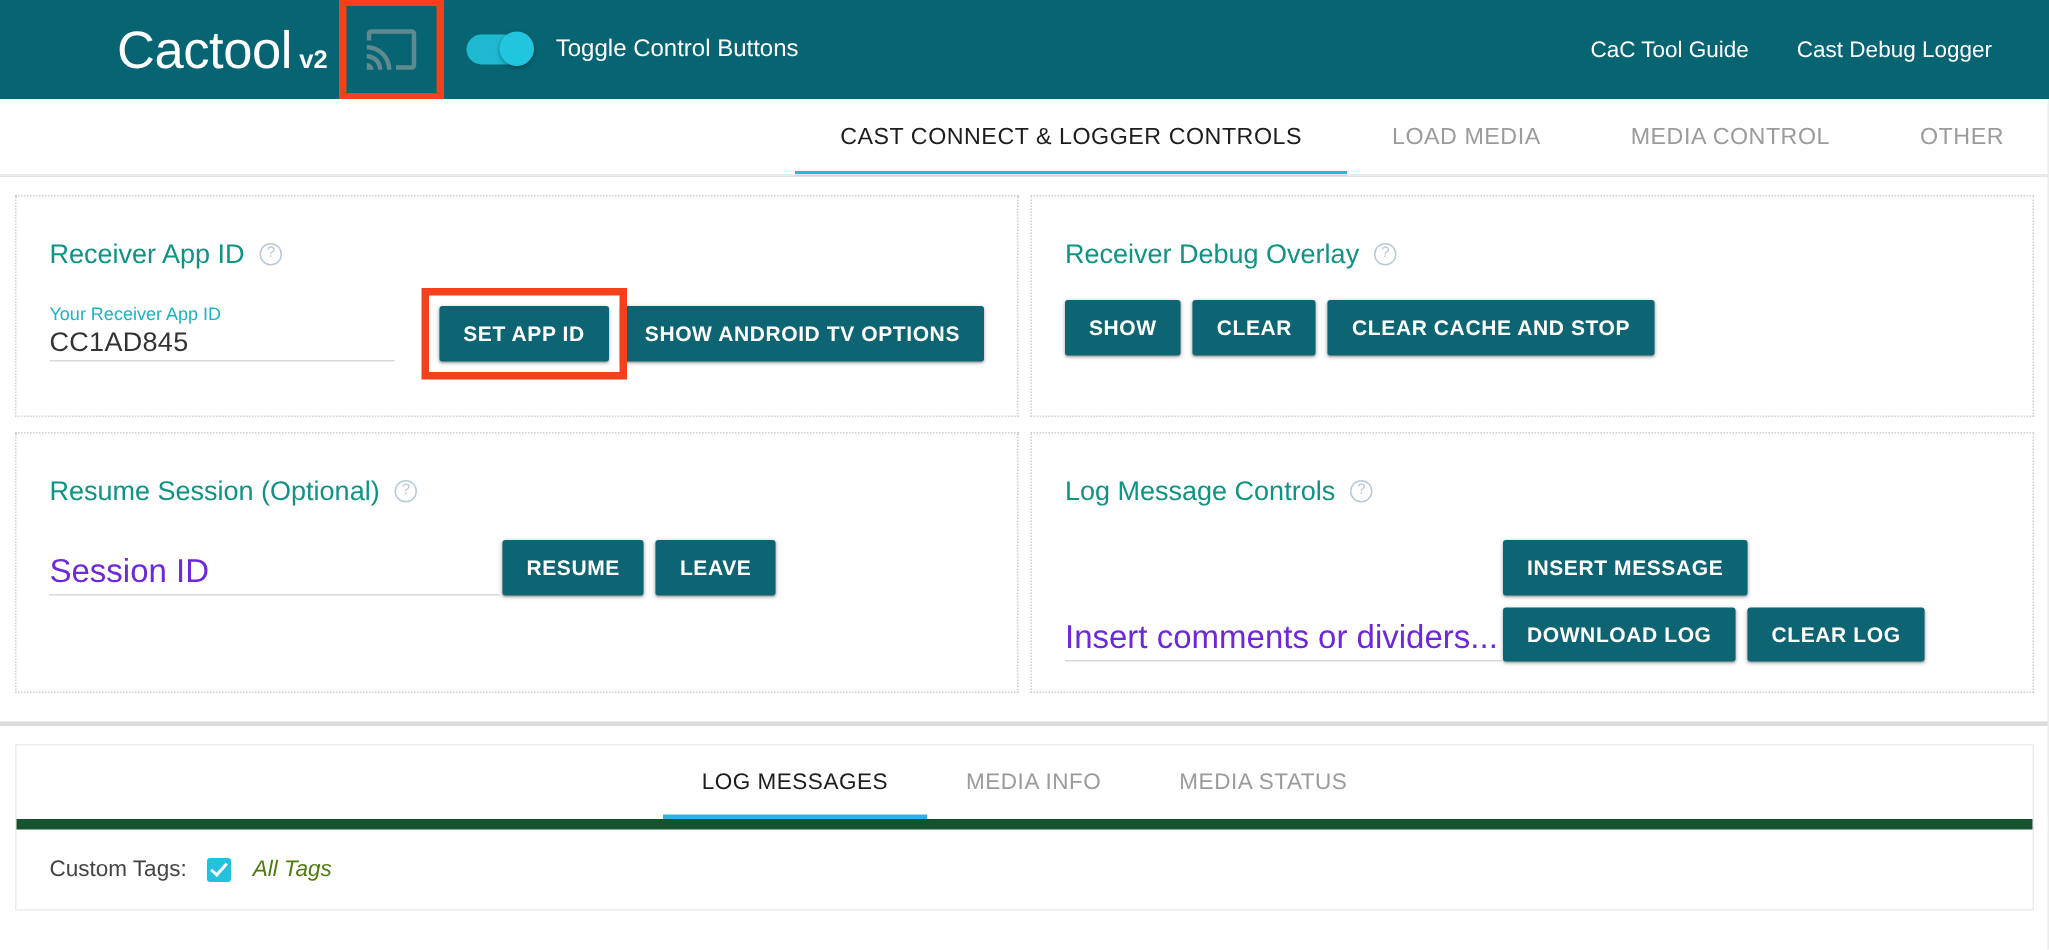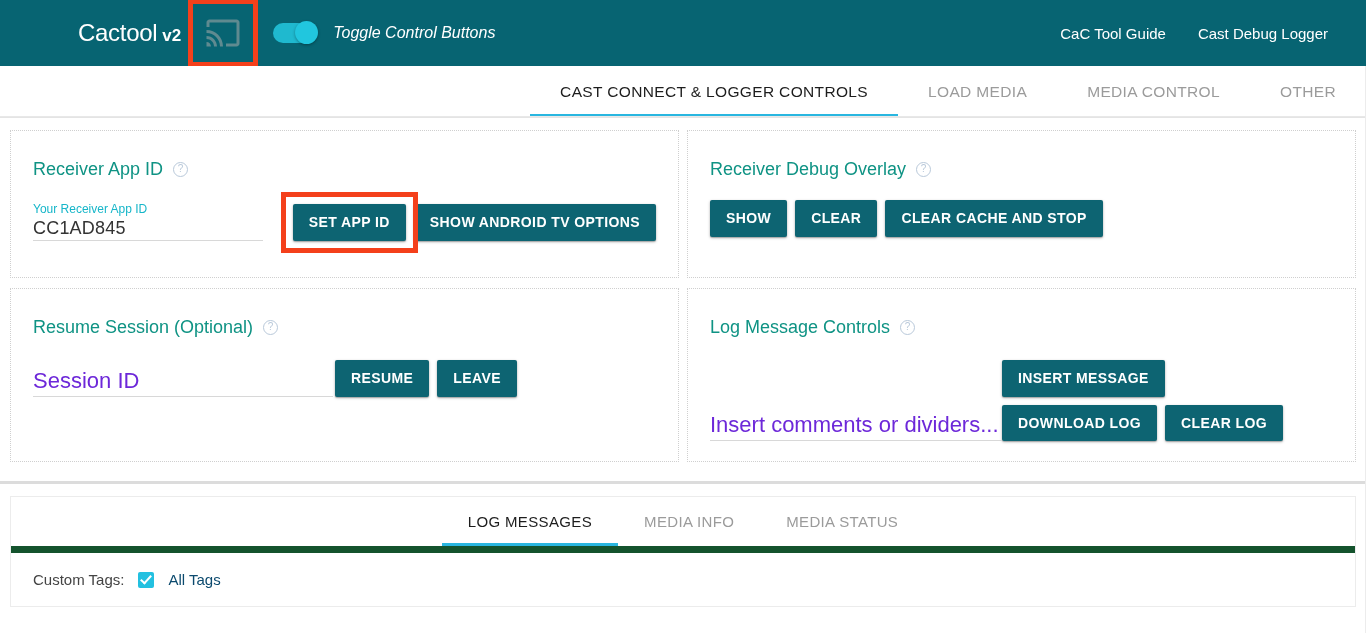"Cactool" .brand-name { font-size: 24px -> 35px }
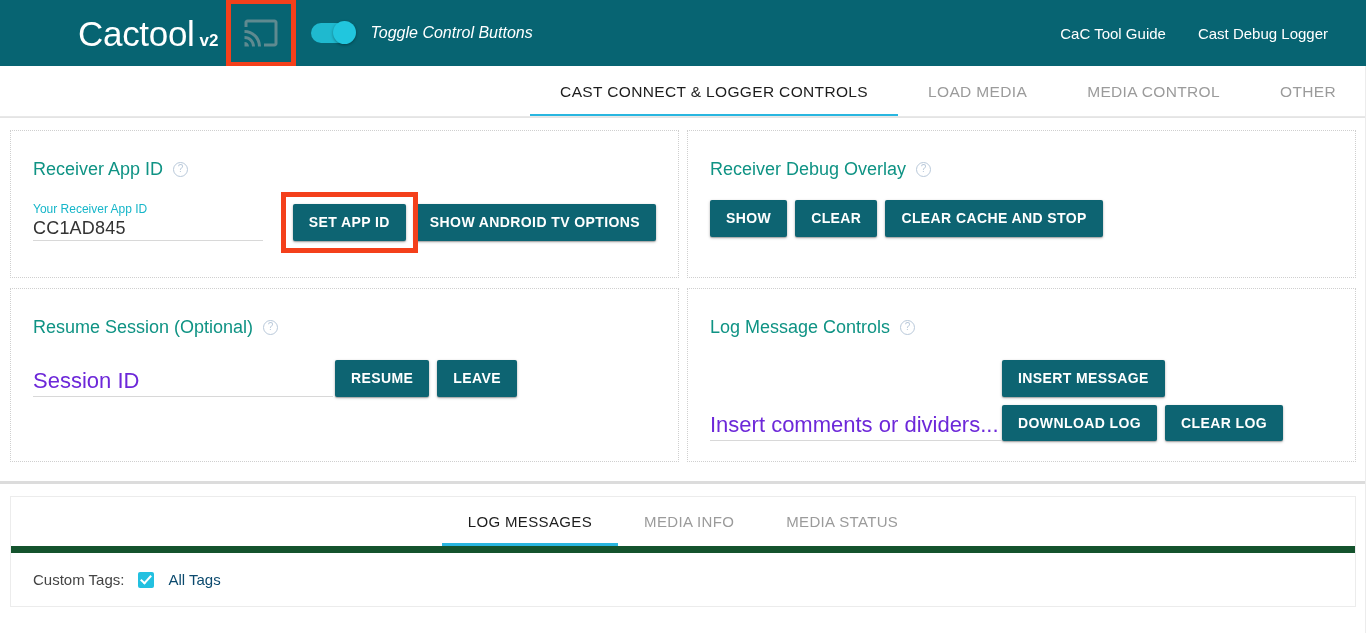"Toggle Control Buttons" .toggle-label { font-style: italic -> none }
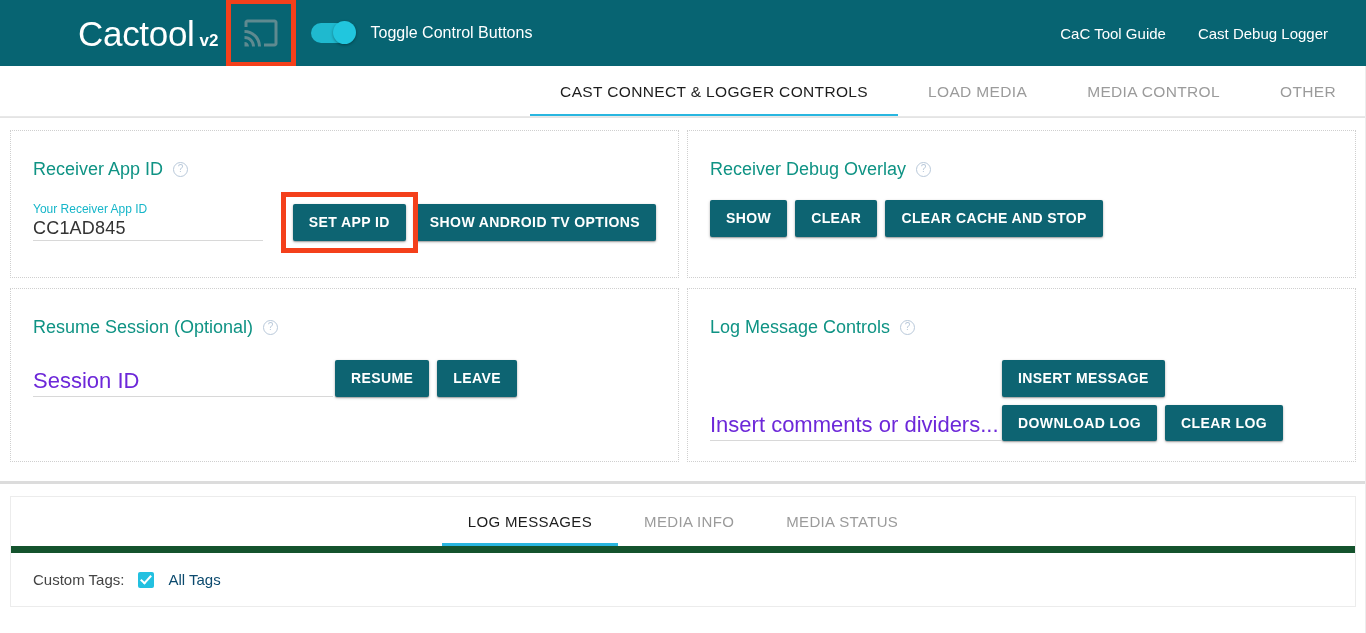"All Tags" .tag-all { color: #0c4a6e -> #4d7c0f; font-style: none -> italic }
